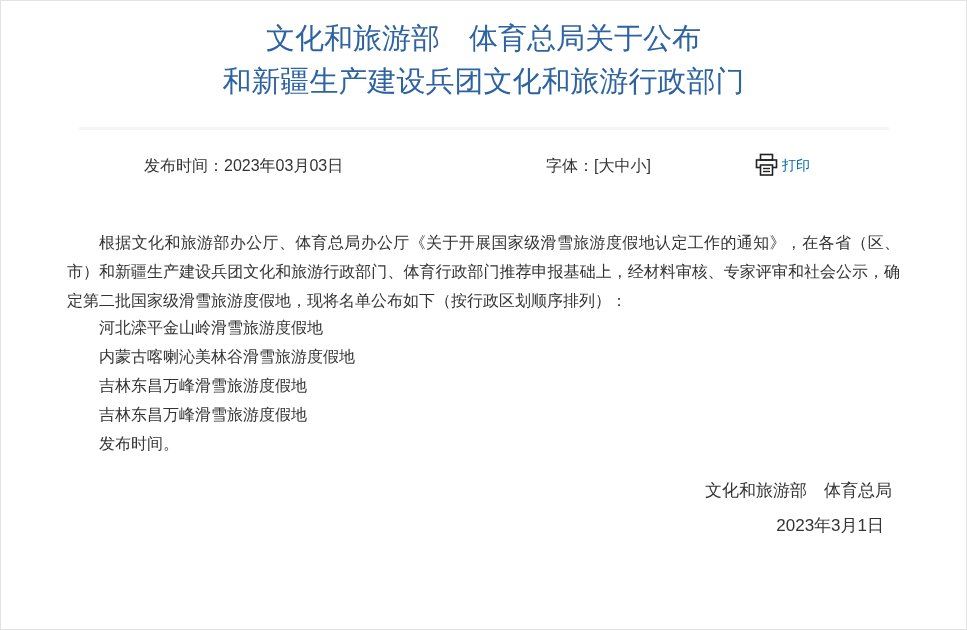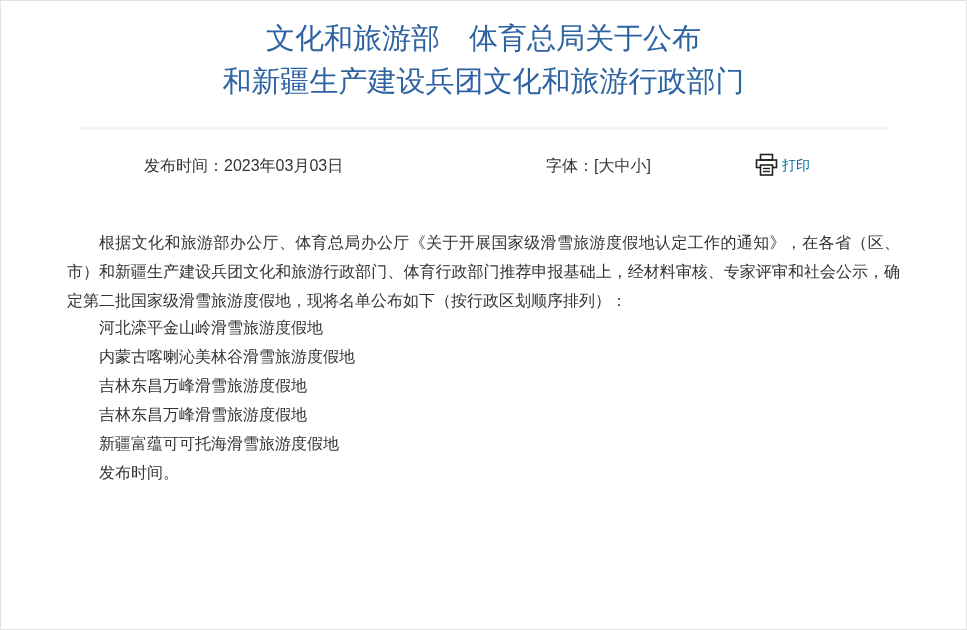"新疆富蕴可可托海滑雪旅游度假地" div.list-item { html: <div>新疆富蕴可可托海滑雪旅游度假地</div> -> none }
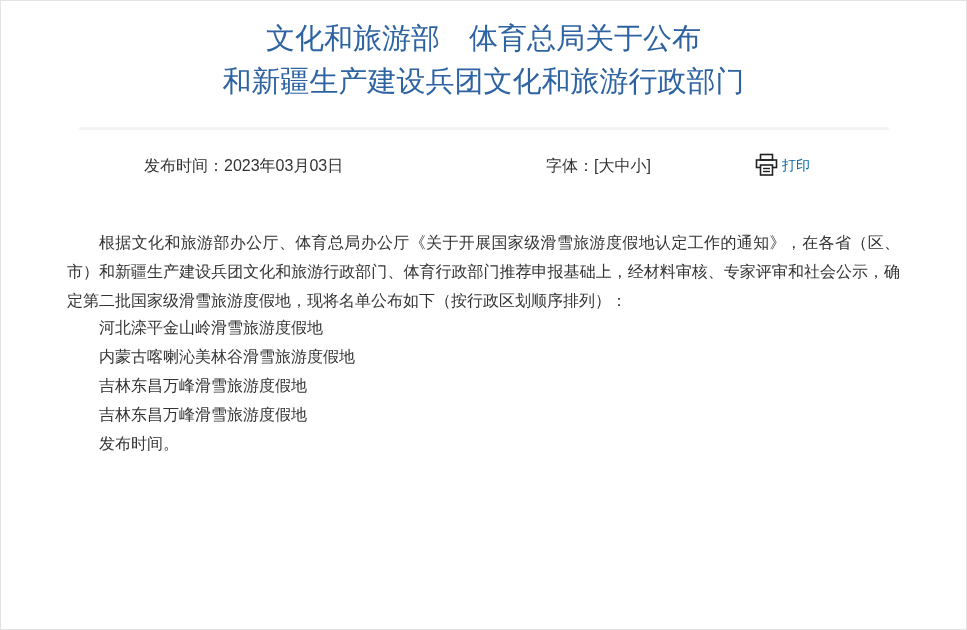"文化和旅游部 体育总局" div.signature { html: none -> <div> <div>文化和旅游部 体育总局</div> <div>2023年3月1日</div> </div> }
